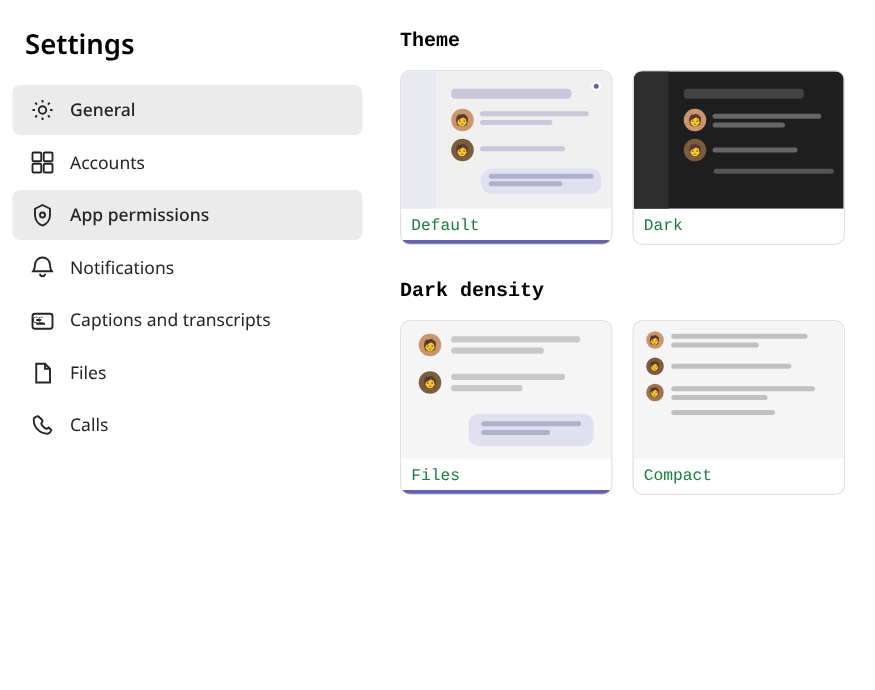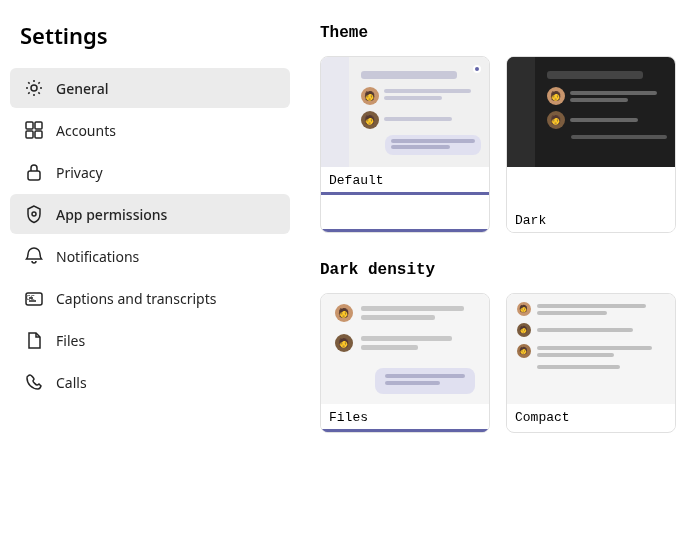"Privacy" div.nav-item { html: <div> <div> <svg> <rect></rect> <path></path> </svg> </div> <span>Privacy</span> </div> -> none }
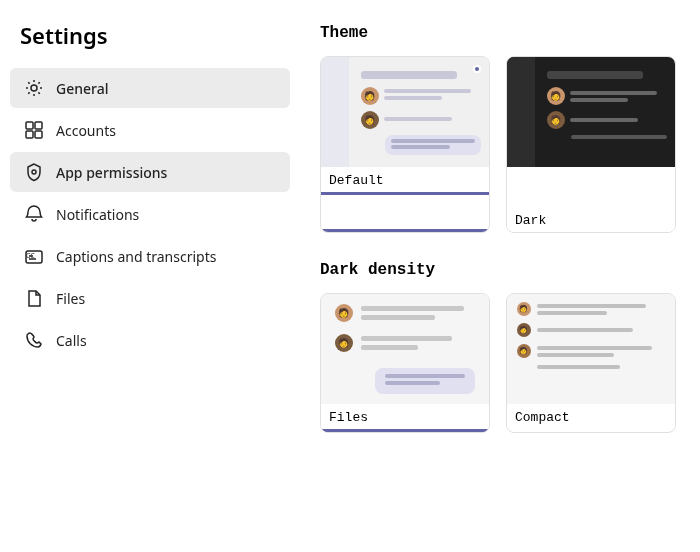"Default" .theme-card .card-label-area { color: #000000 -> #15803d }
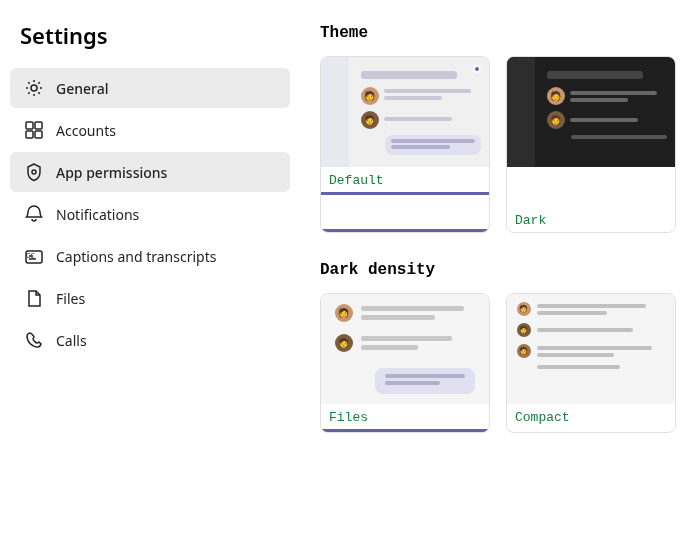"Dark" .dark-card .card-label-area { margin-top: 40px -> none }
